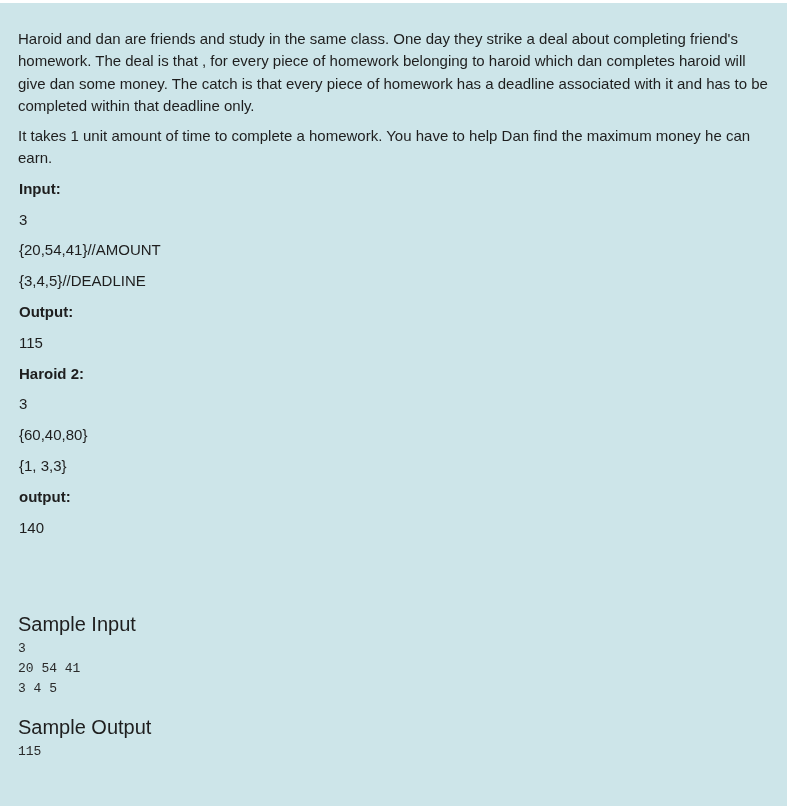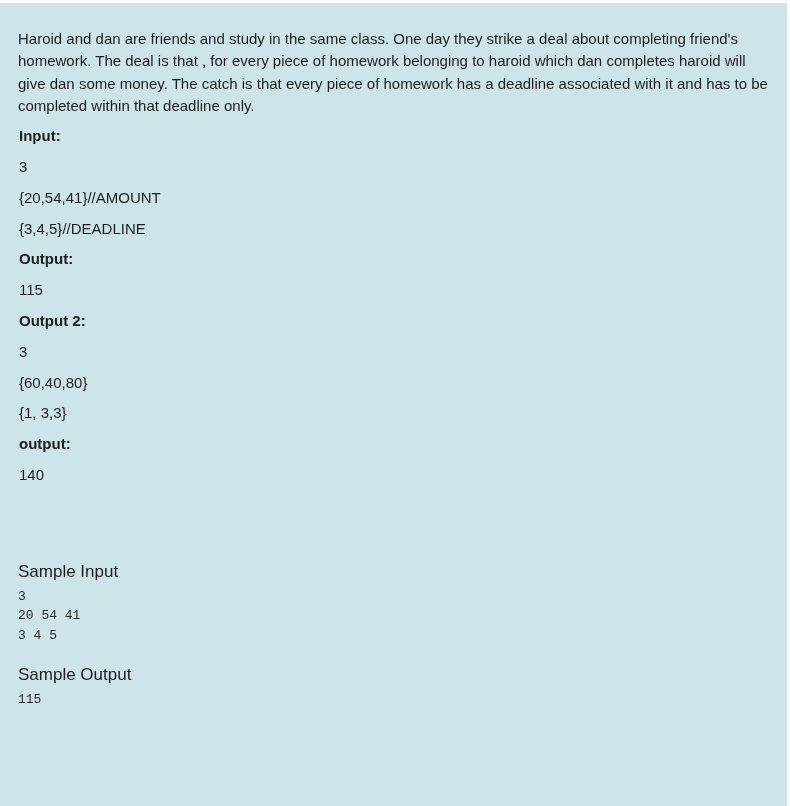"It takes 1 unit amount" p.para { html: none -> <p>It takes 1 unit amount of time to complete a homework. You have to help Dan find the maximum money he can earn.</p> }
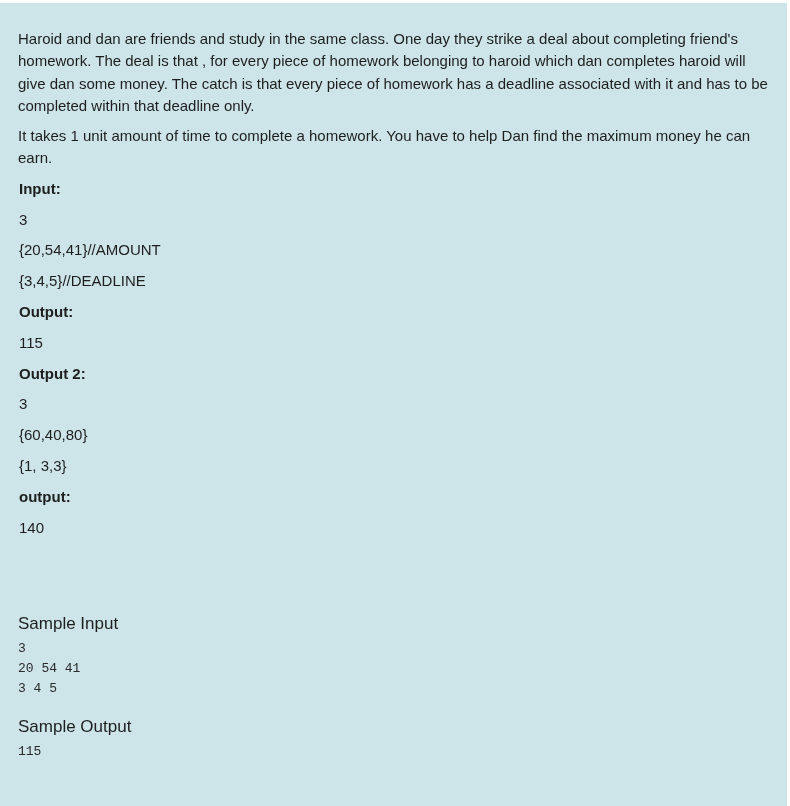"Output 2:" p.line { text: Output -> Haroid }
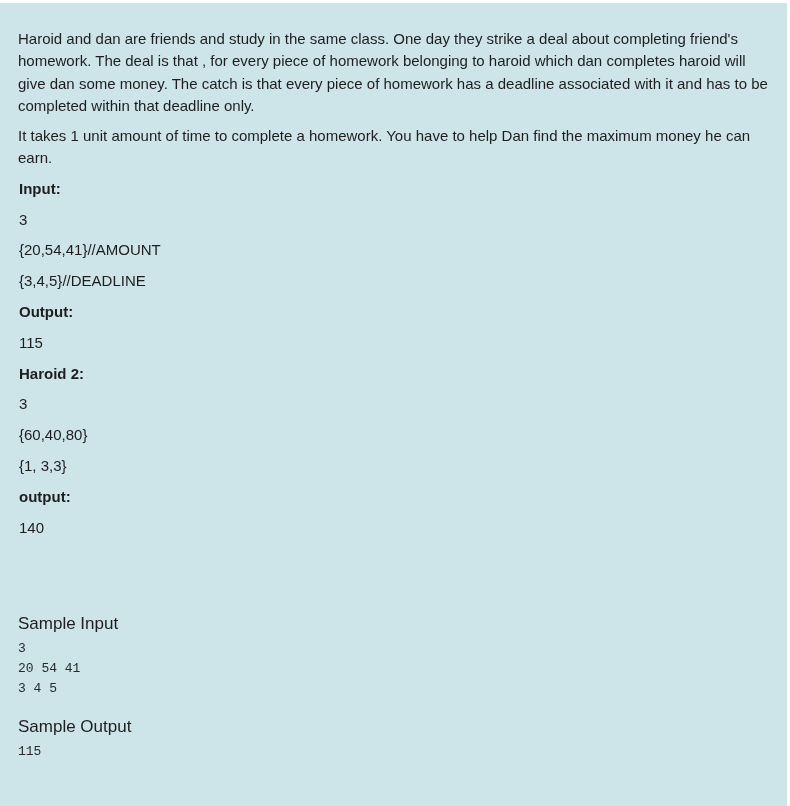"Sample Input" .h-sample { font-size: 17px -> 20px }
